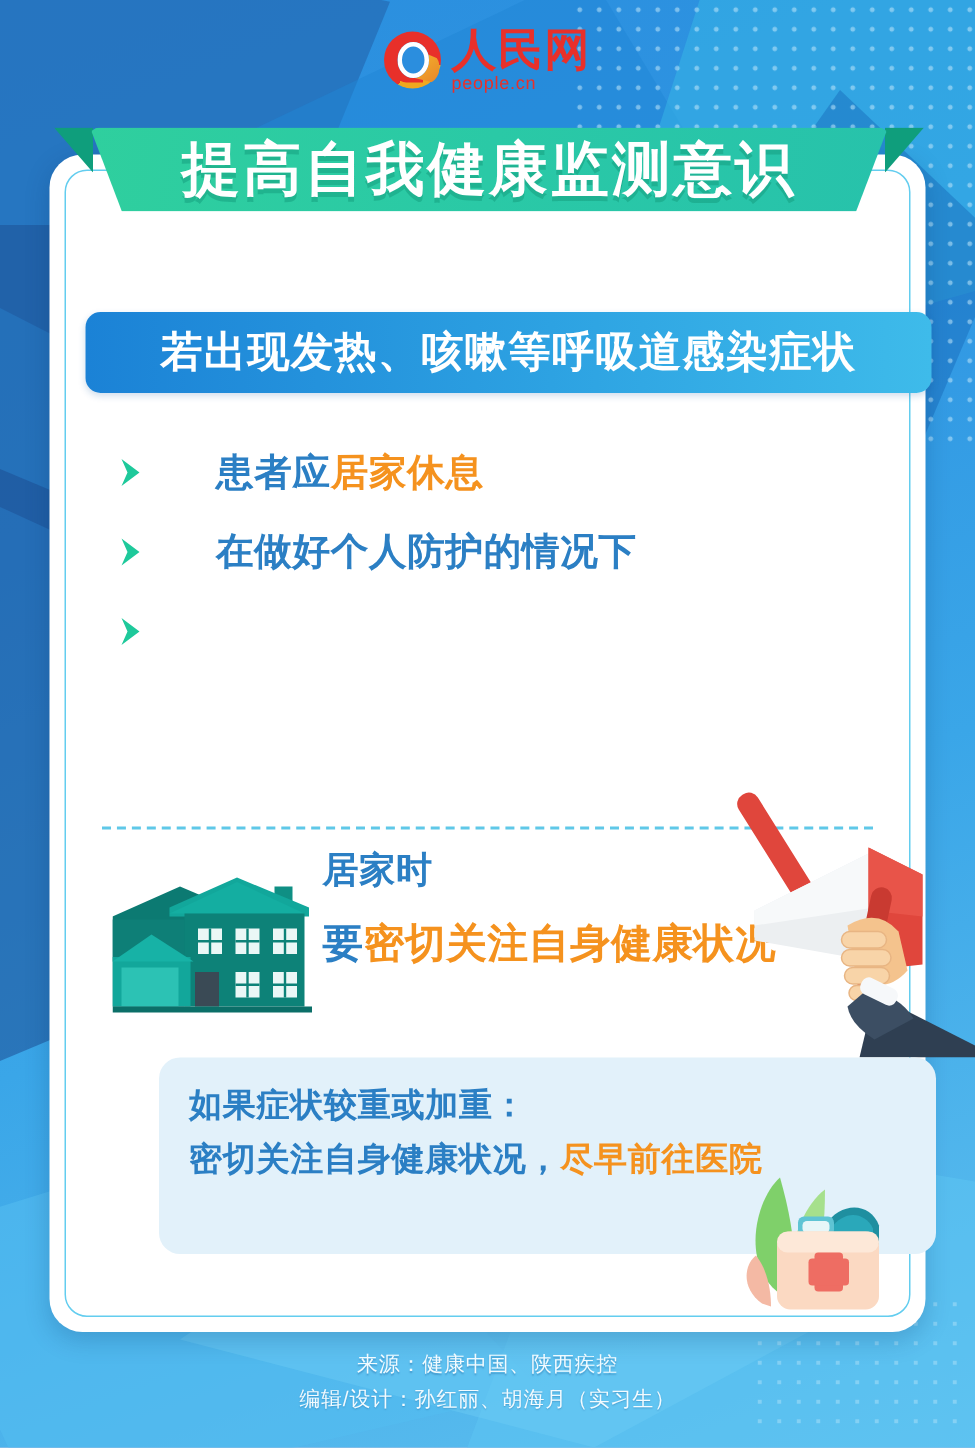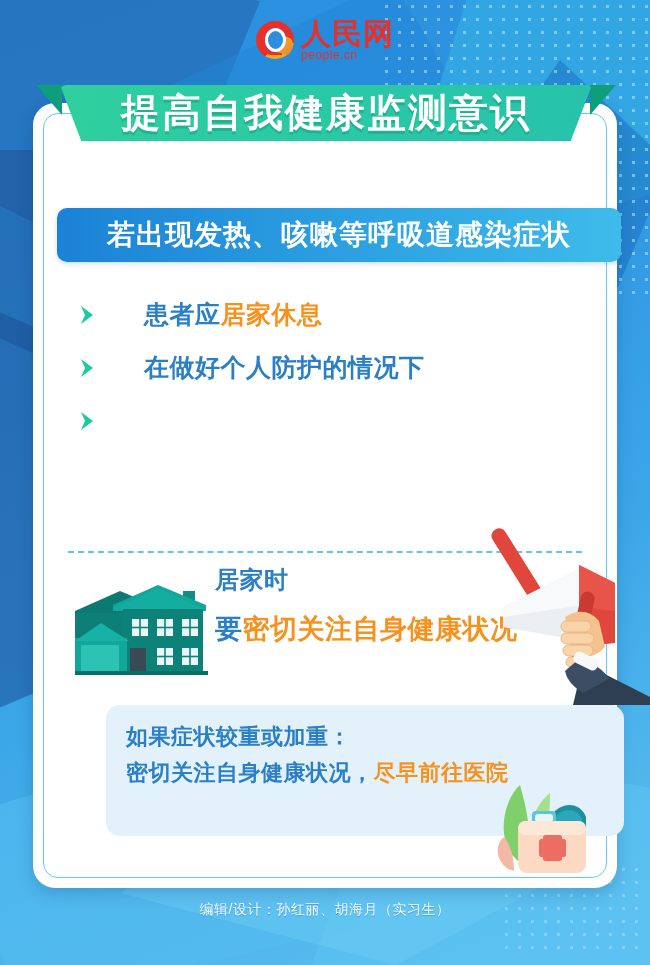"来源：健康中国、陕西疾控" div.fline { html: none -> <div>来源：健康中国、陕西疾控</div> }
